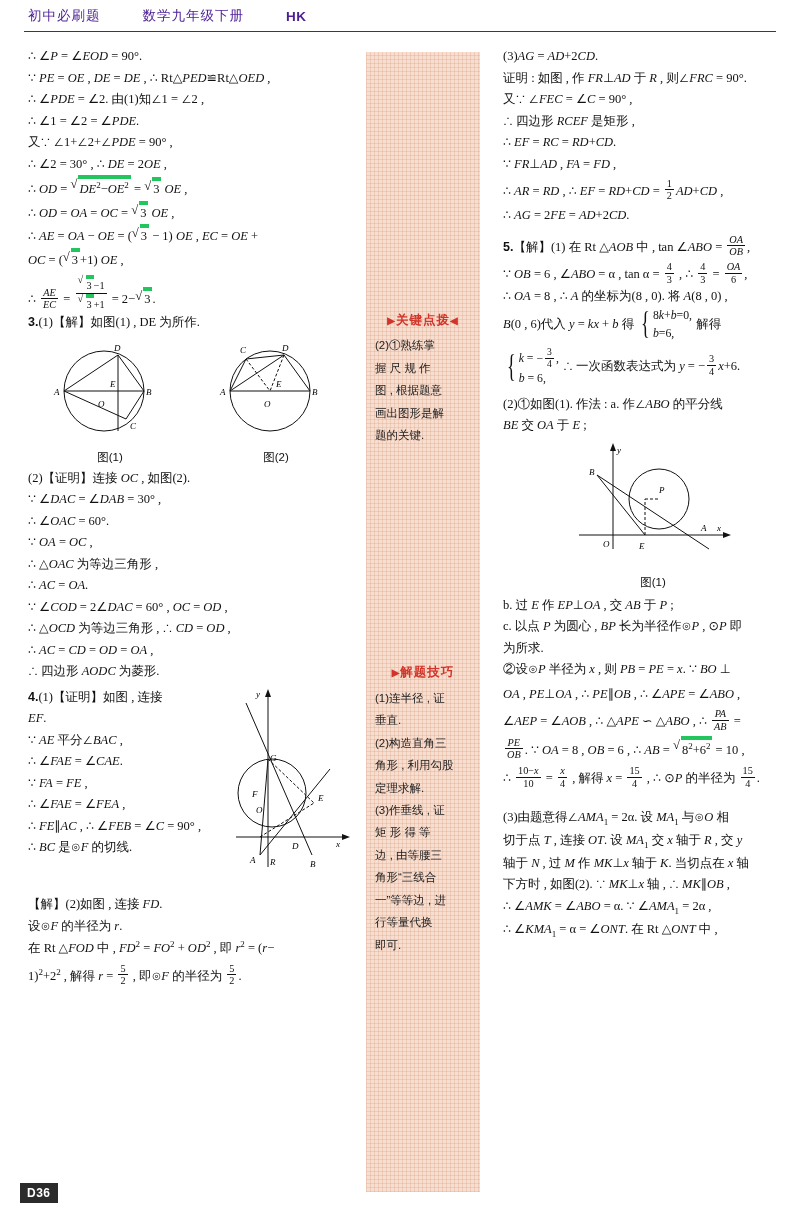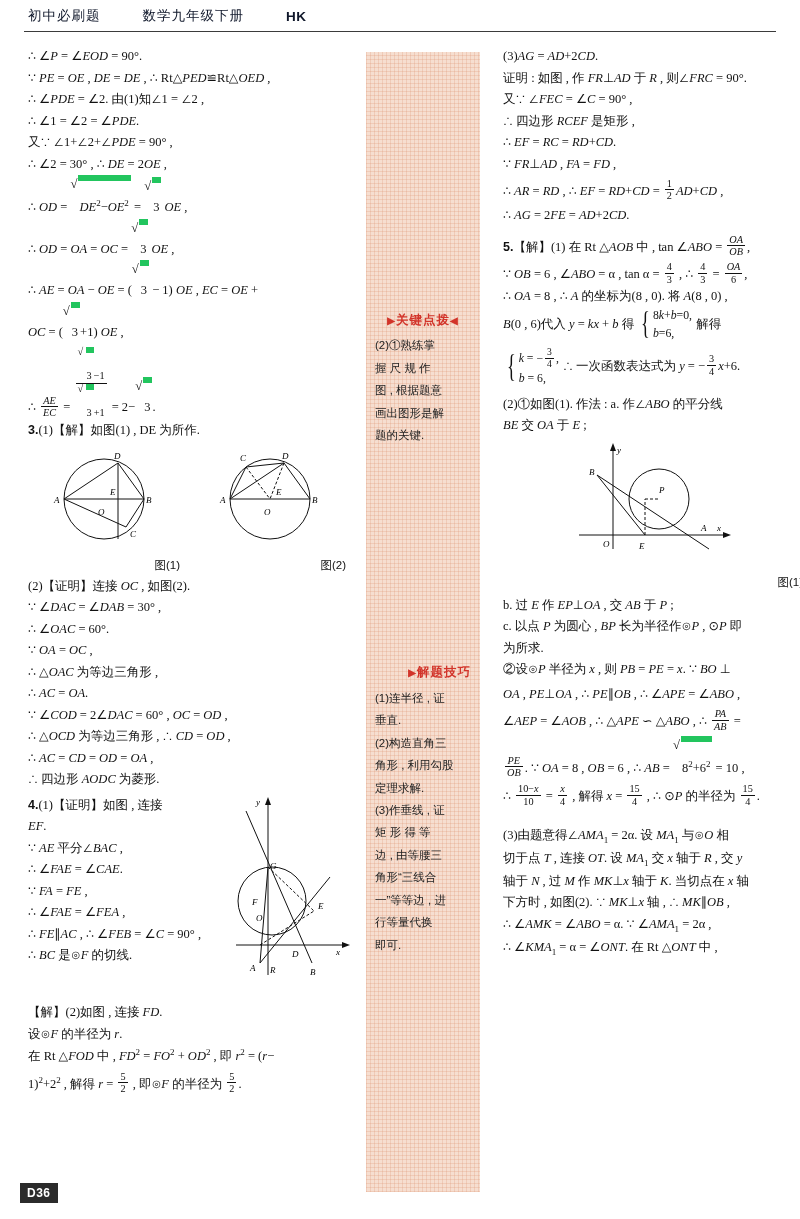"初中必刷题" .header { color: #0f172a -> #4c1d95 }
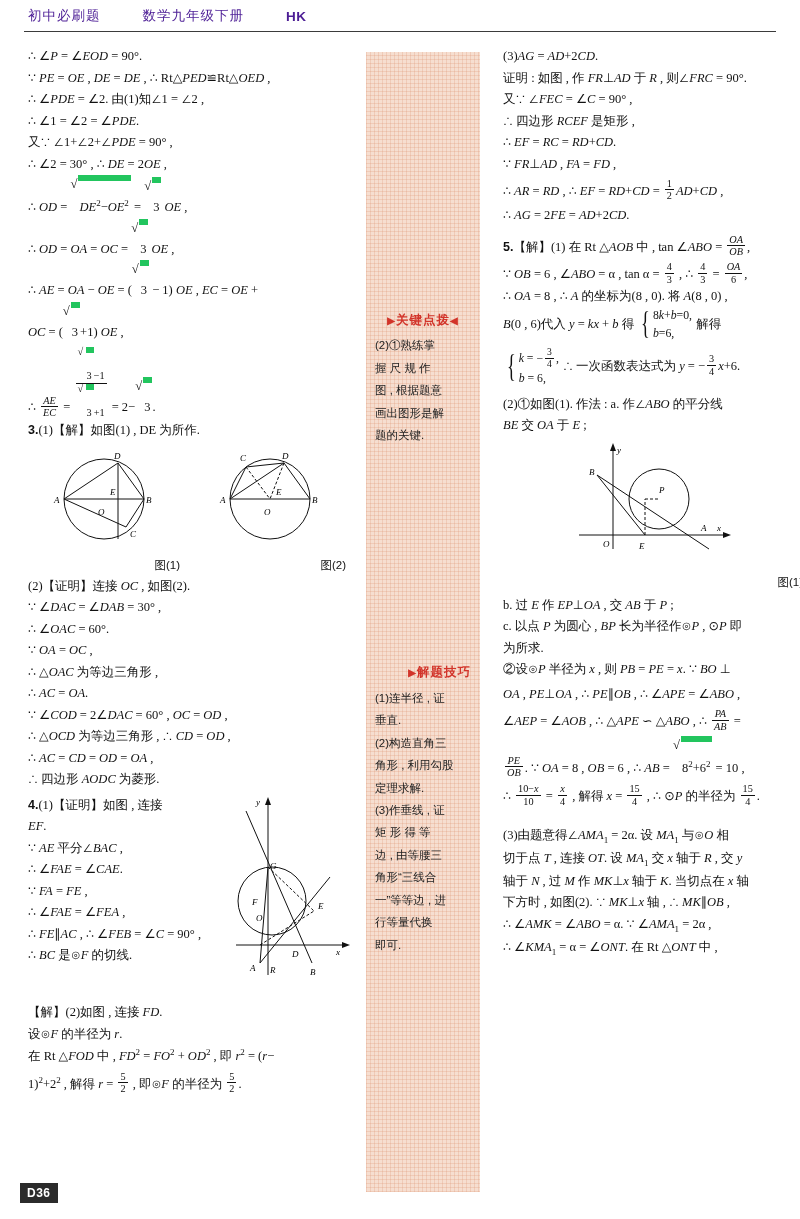"DE2−OE2" .sqrt > .rad { border-top: 6px solid #22c55e -> 4px solid #22c55e; padding: 16px 2px 0 1px -> 0 2px 0 1px }
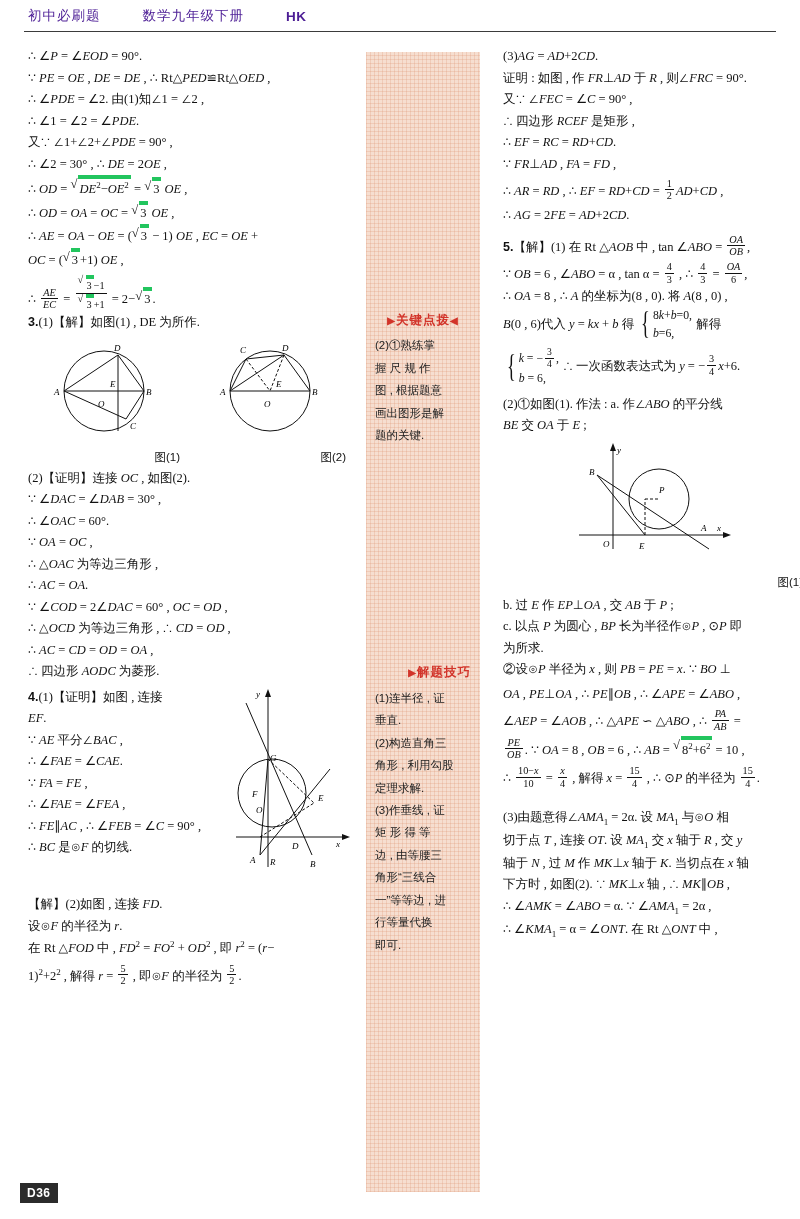"图(1)" .figcap { text-align: right -> none }
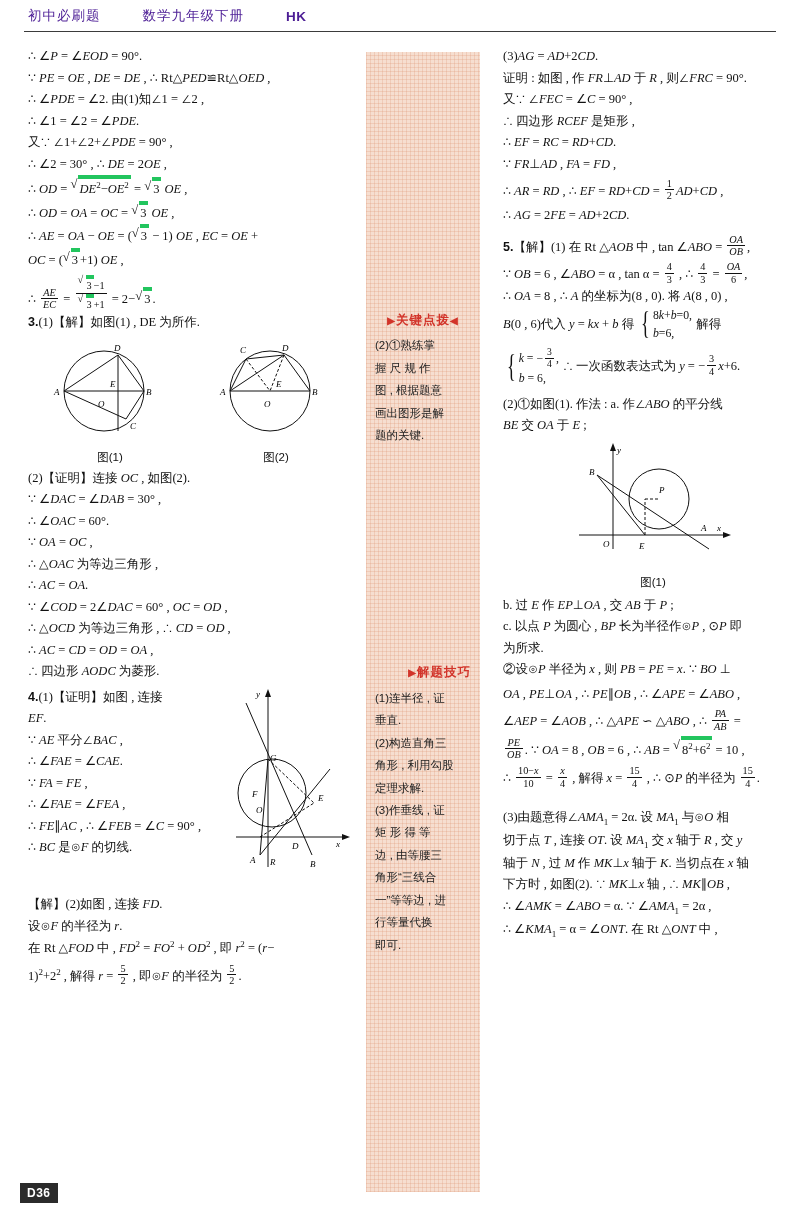"▶解题技巧" div.strip-head { text-align: right -> center }
